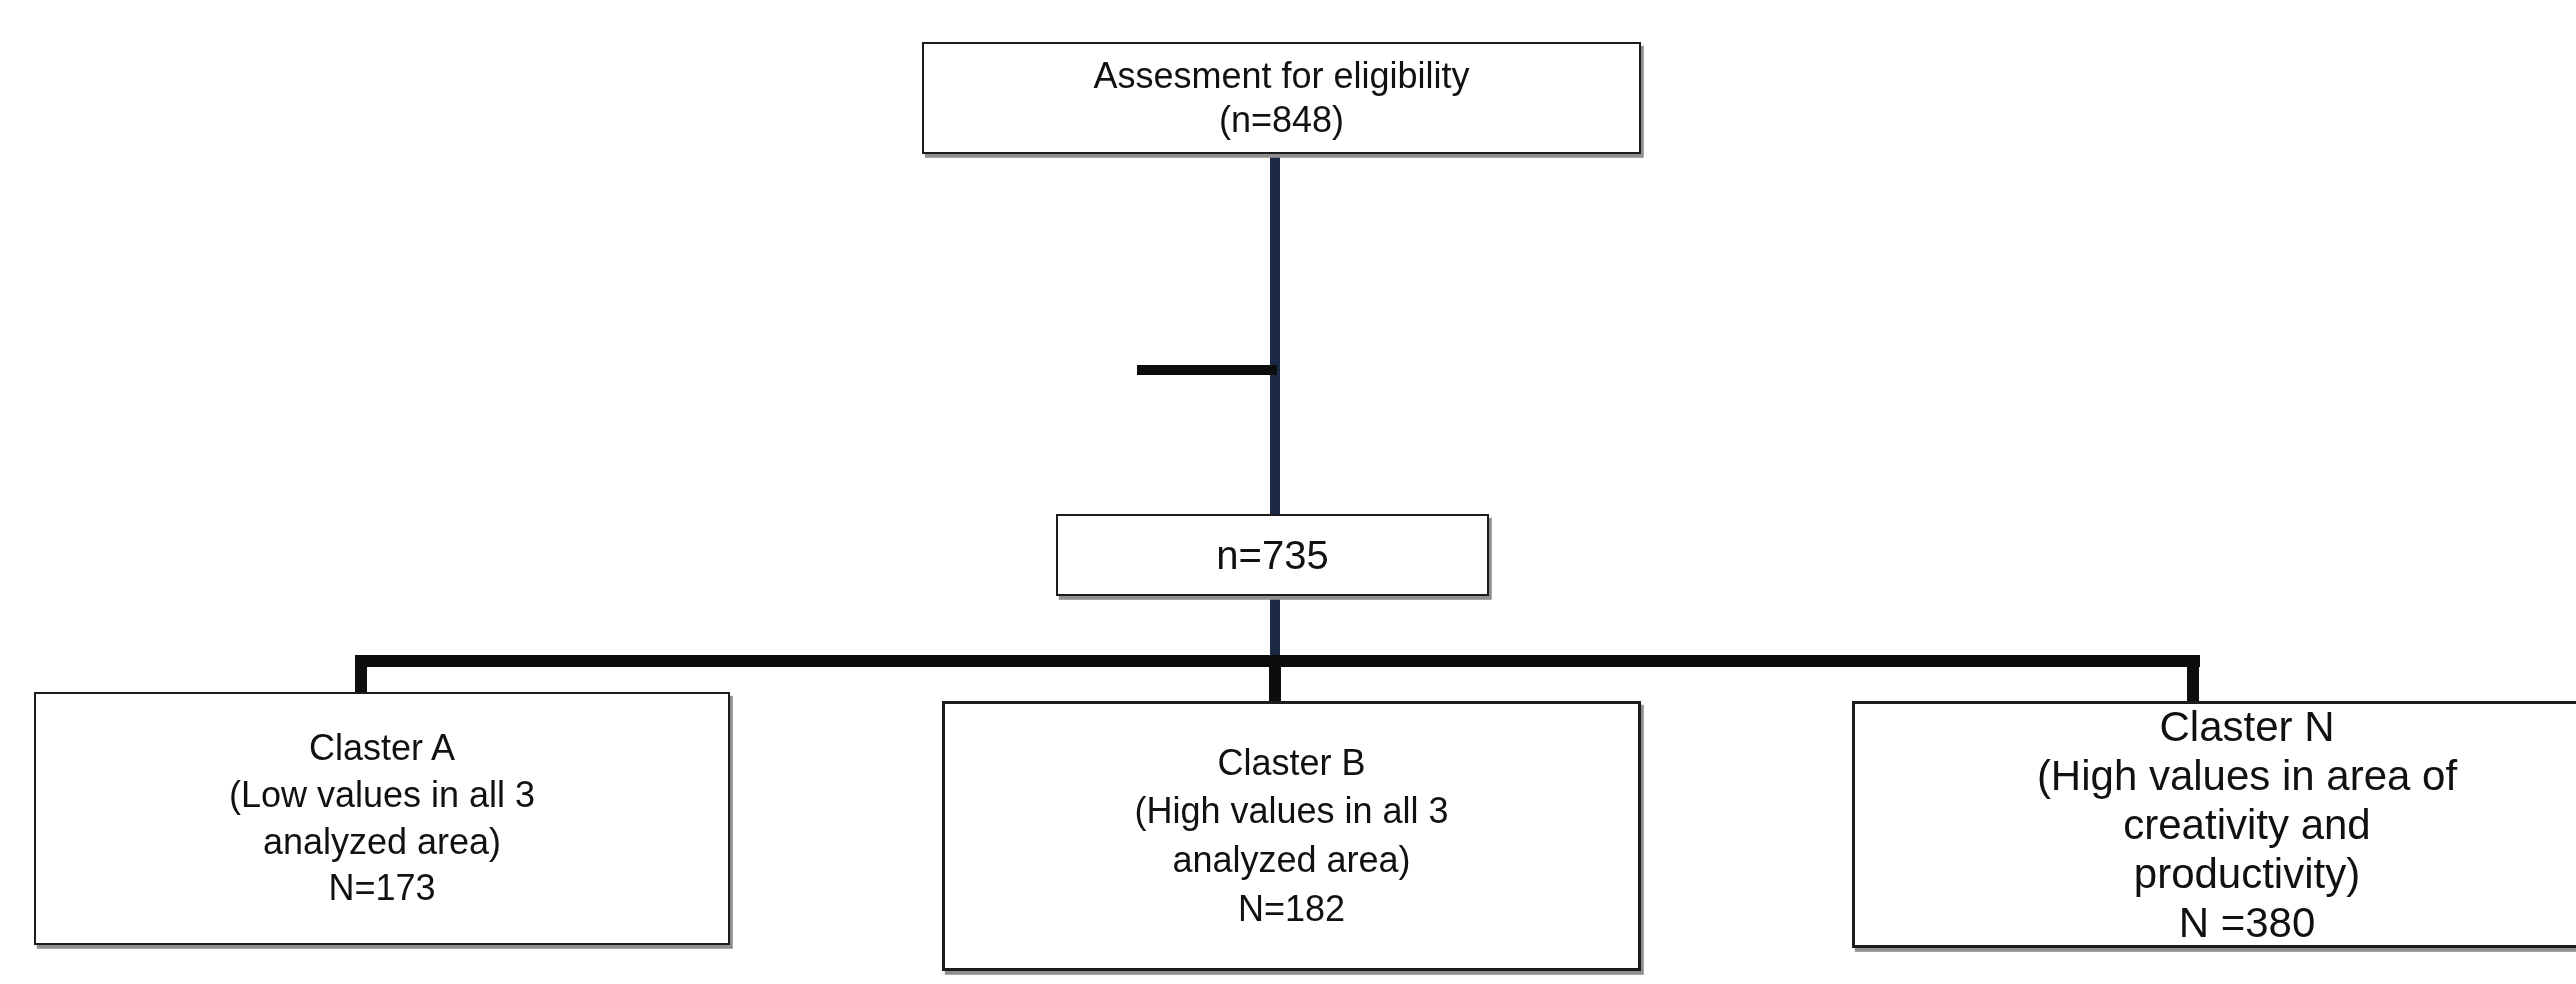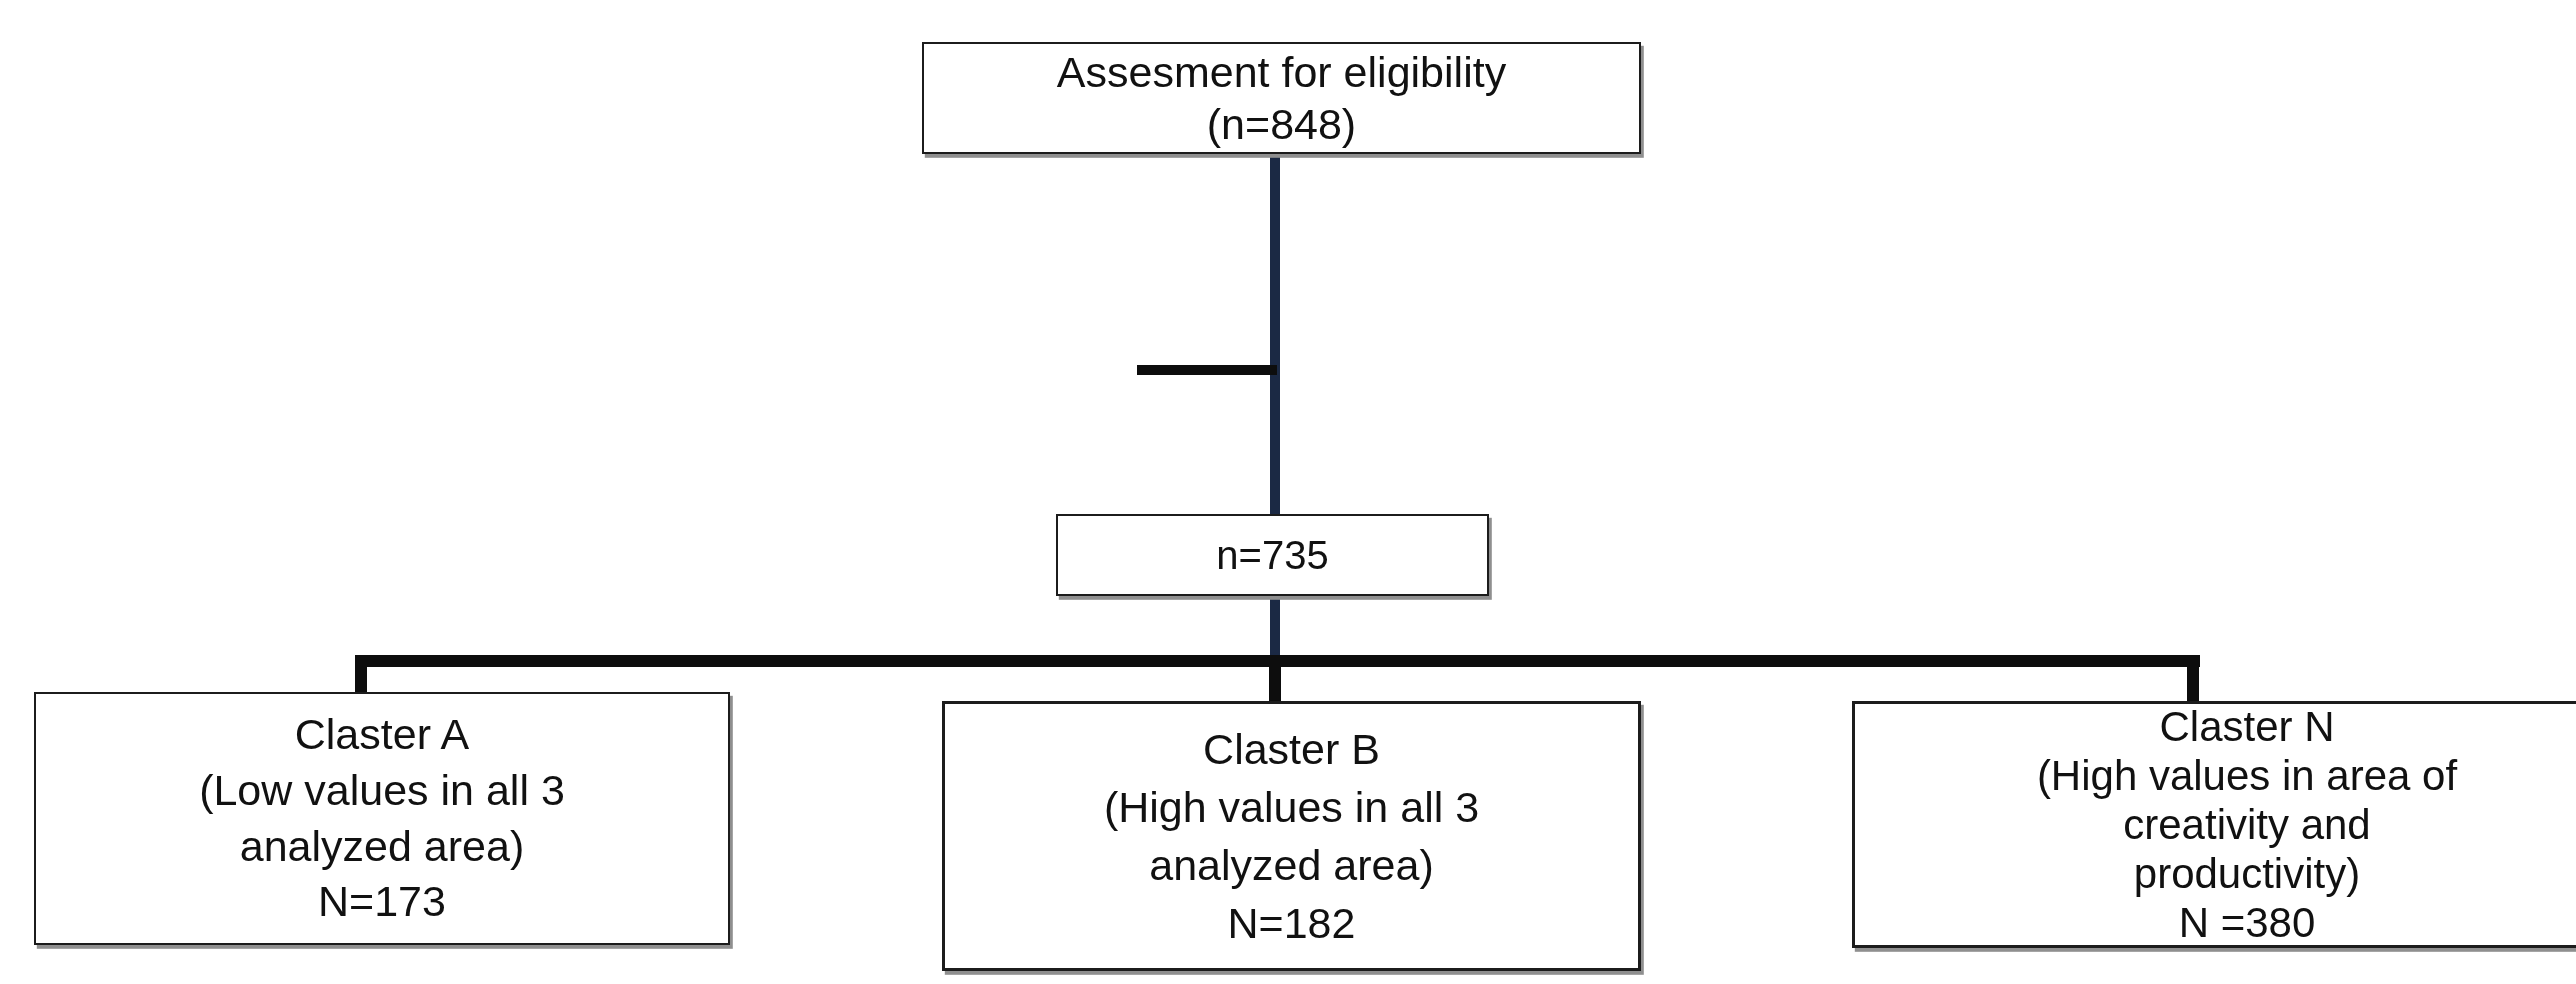"Assesment for eligibility" .box-text { font-size: 43px -> 36px }
